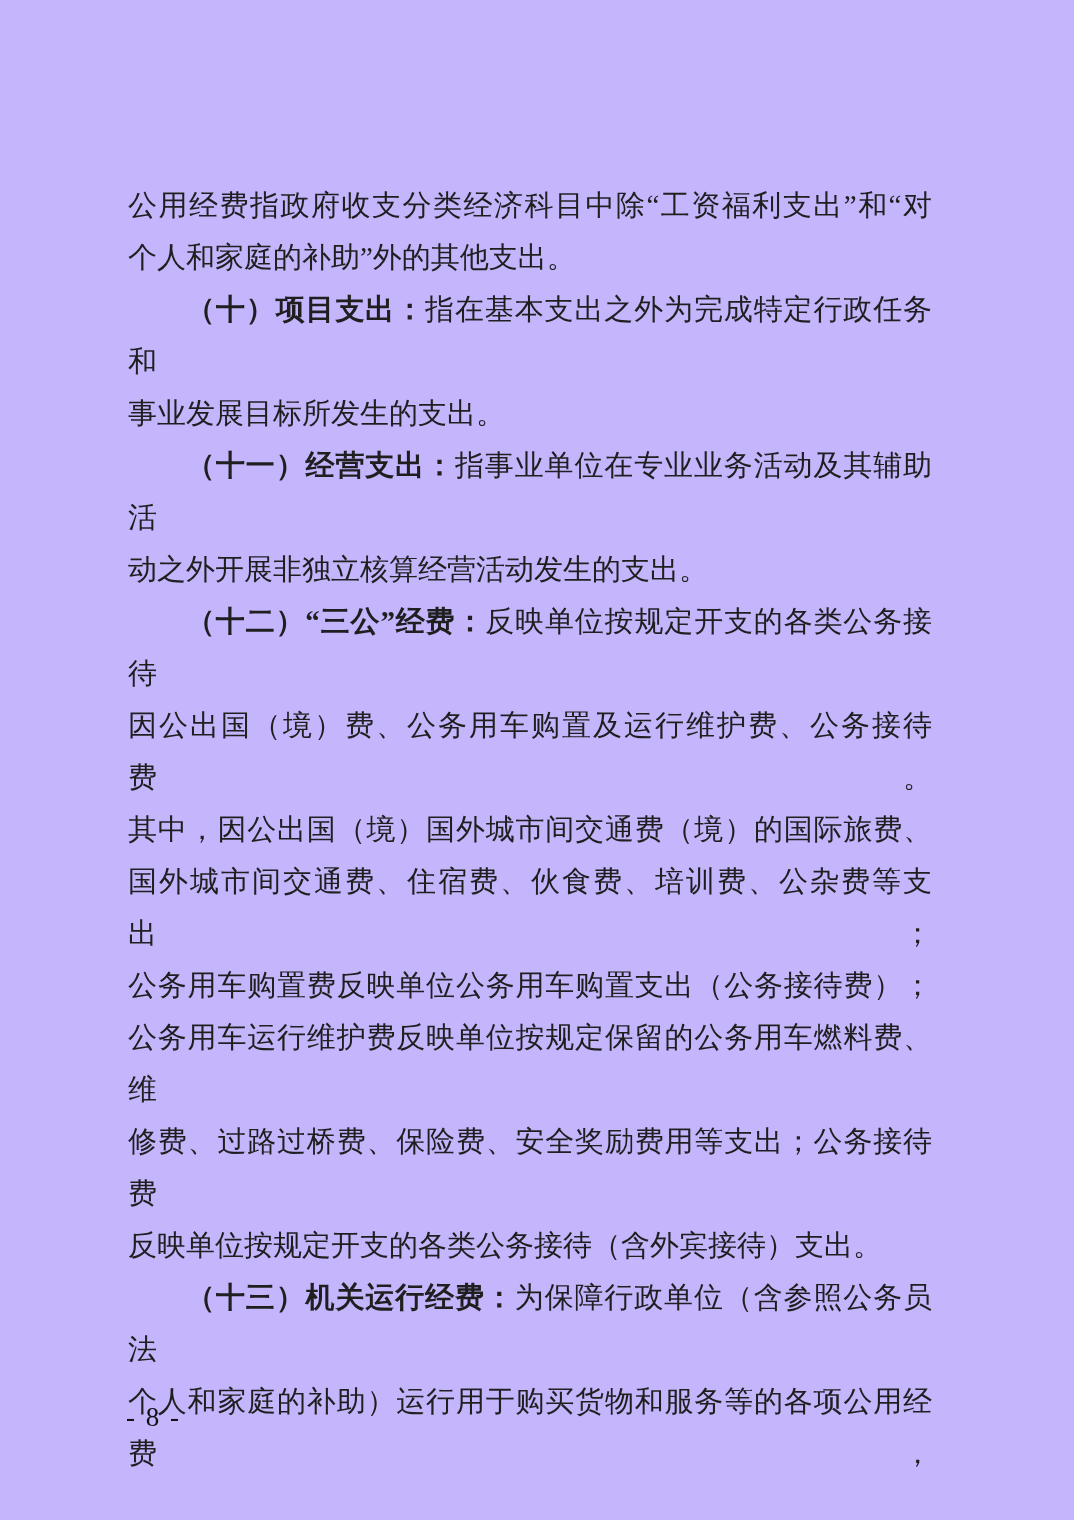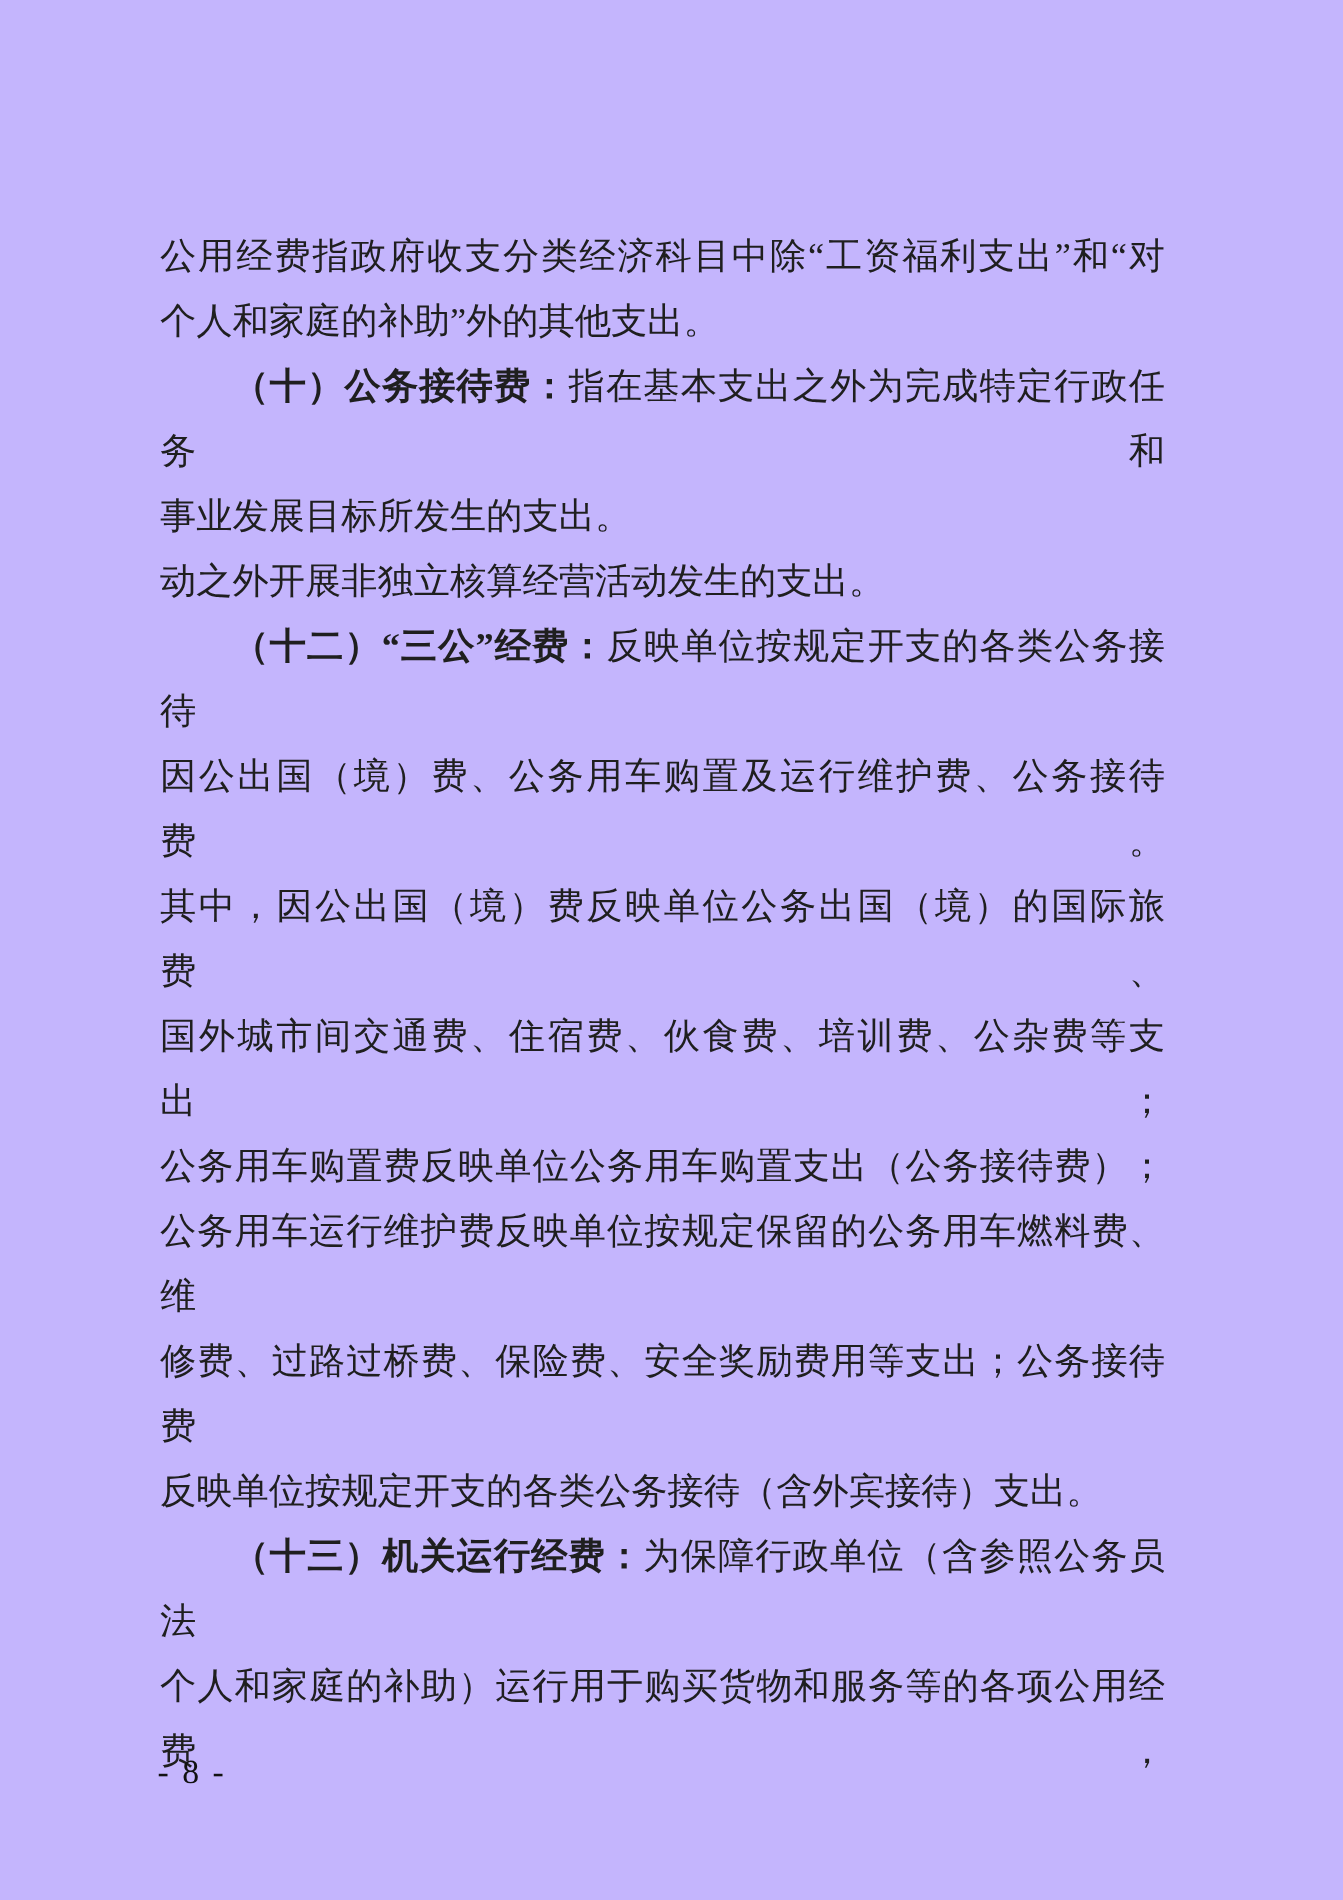"（十）公务接待费：" span.seg { text: 公务接待费 -> 项目支出 }
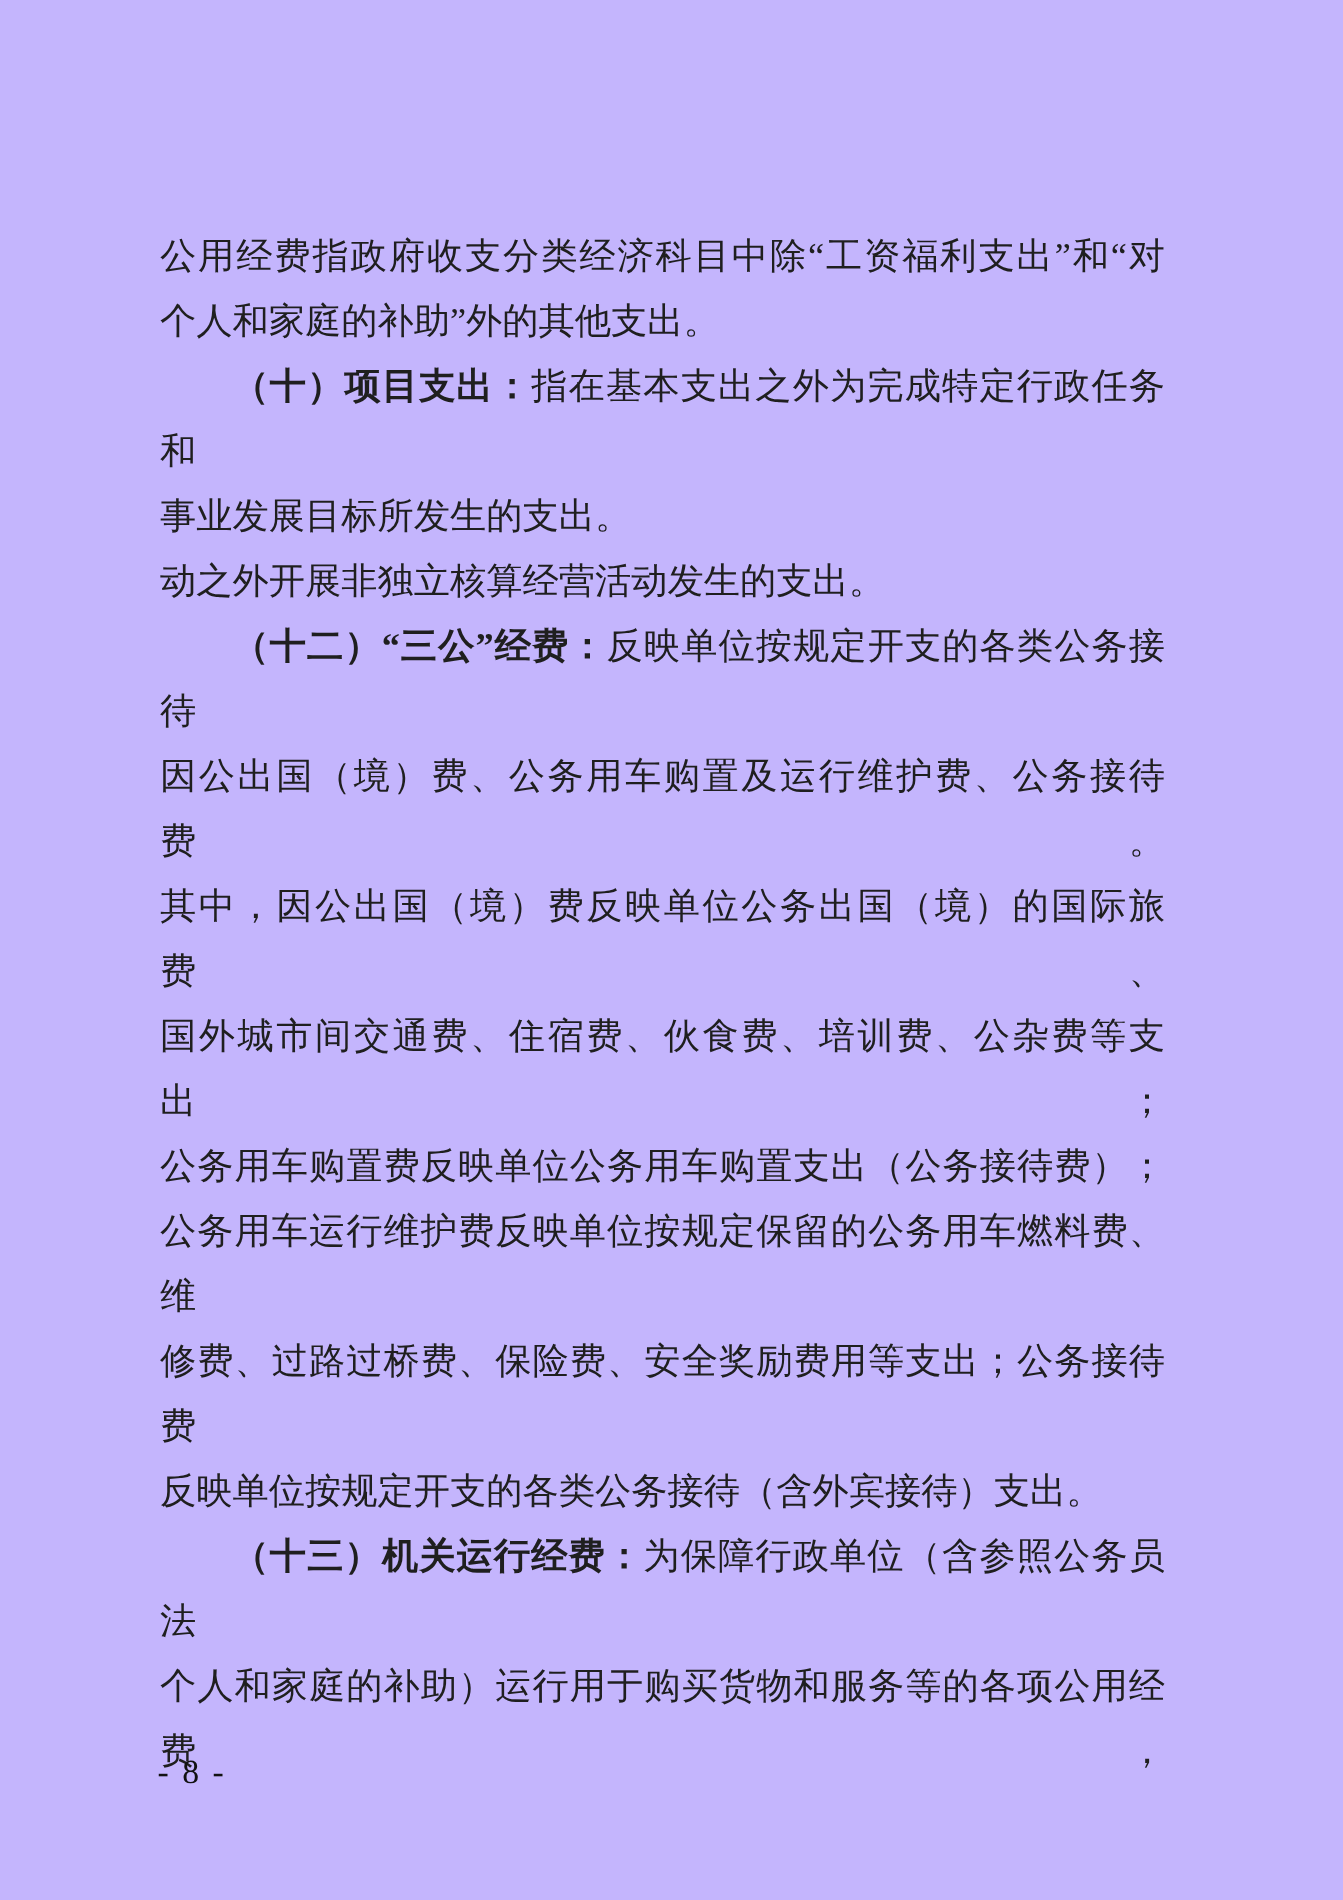"（十一）经营支出：指事业单位在专业业务活动及其辅助活" div.line { html: none -> <div><span>（十一）经营支出：</span><span>指事业单位在专业业务活动及其辅助活</span></div> }
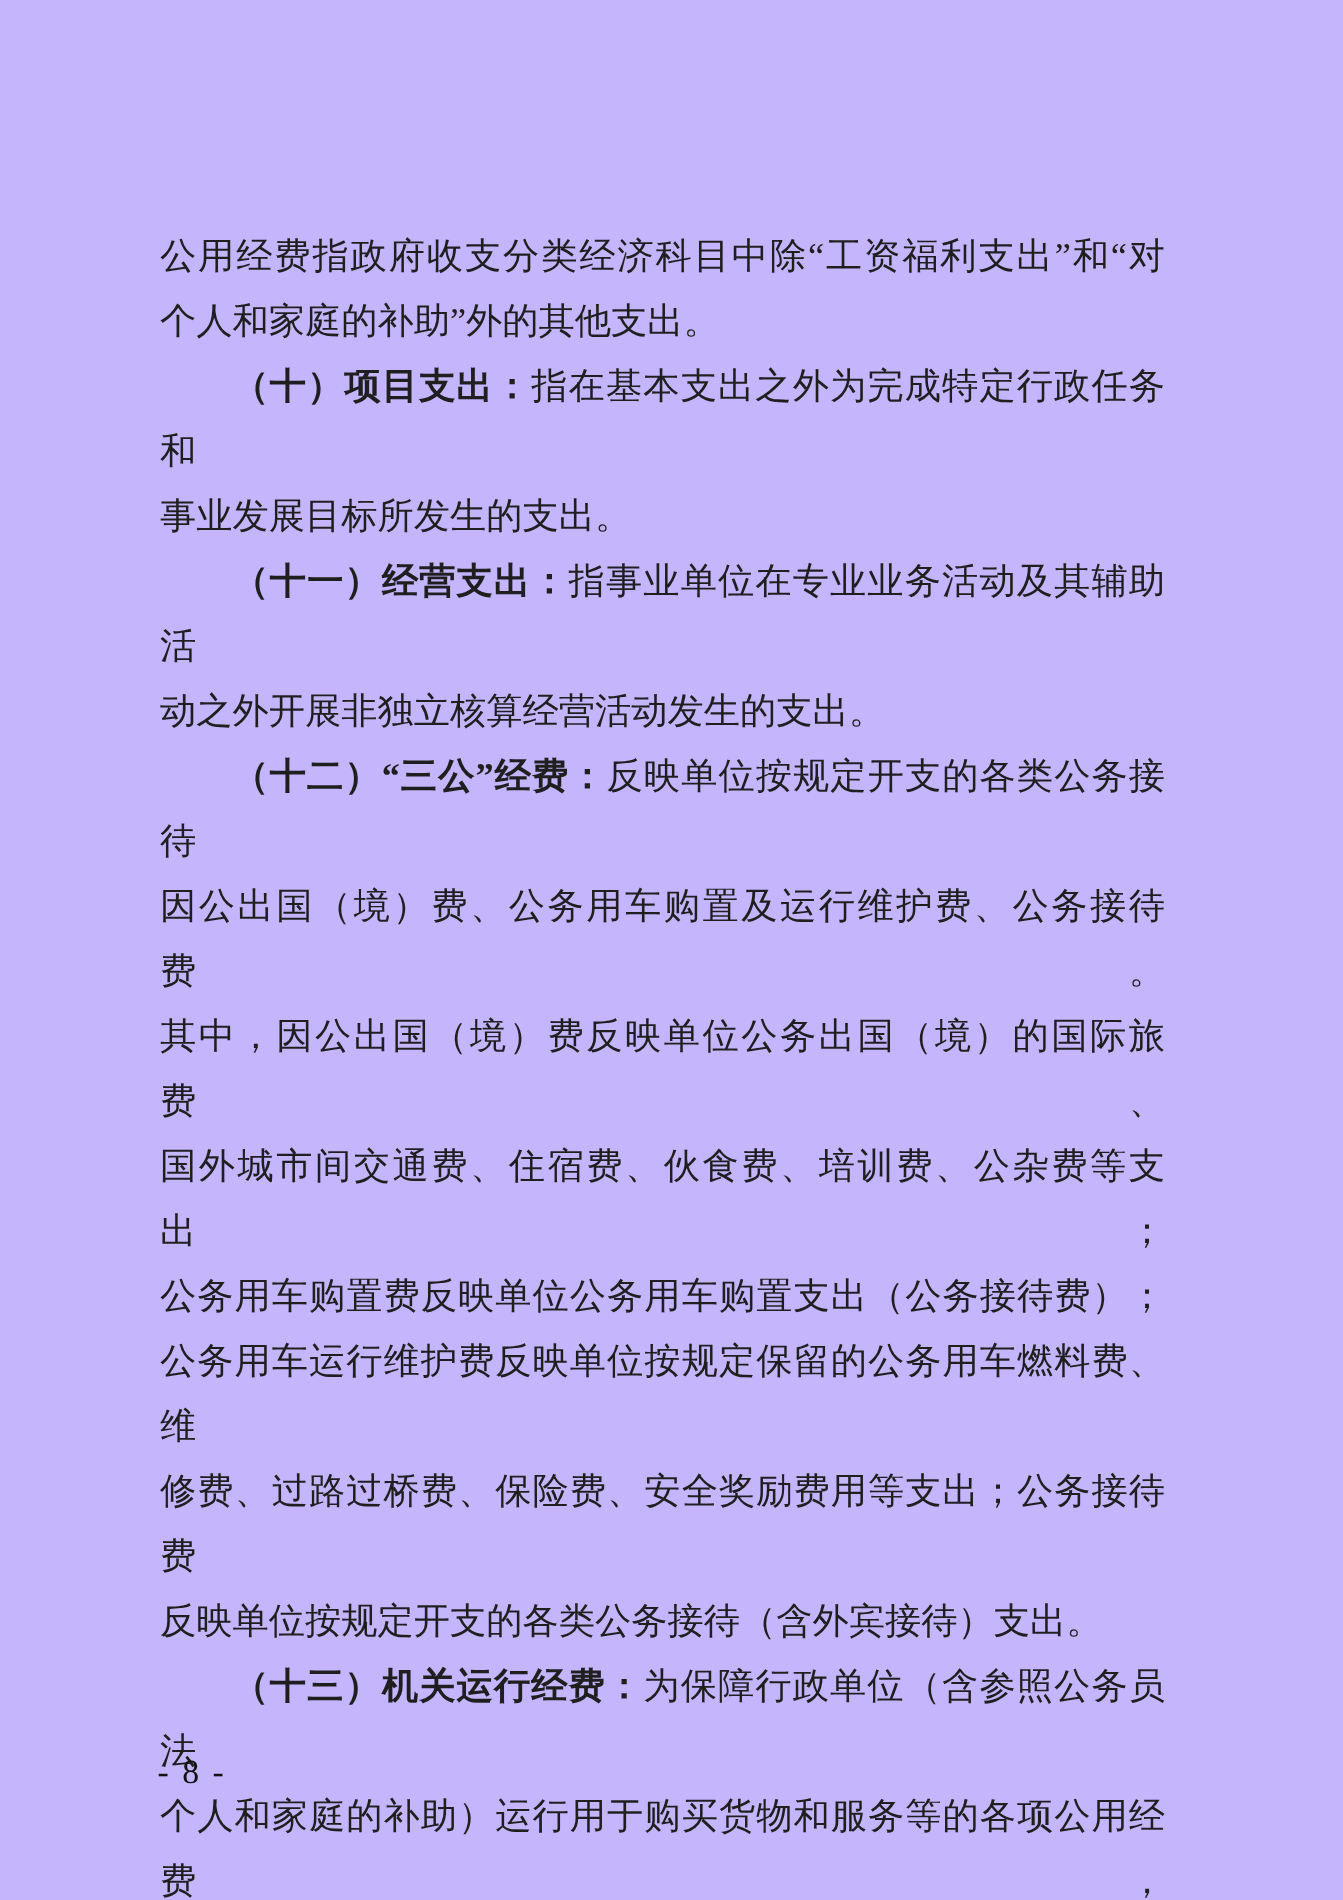"其中，因公出国（境）费反映单位公务出国（境）的国际旅费、" span.seg { text: 费反映单位公务出国 -> 国外城市间交通费 }
